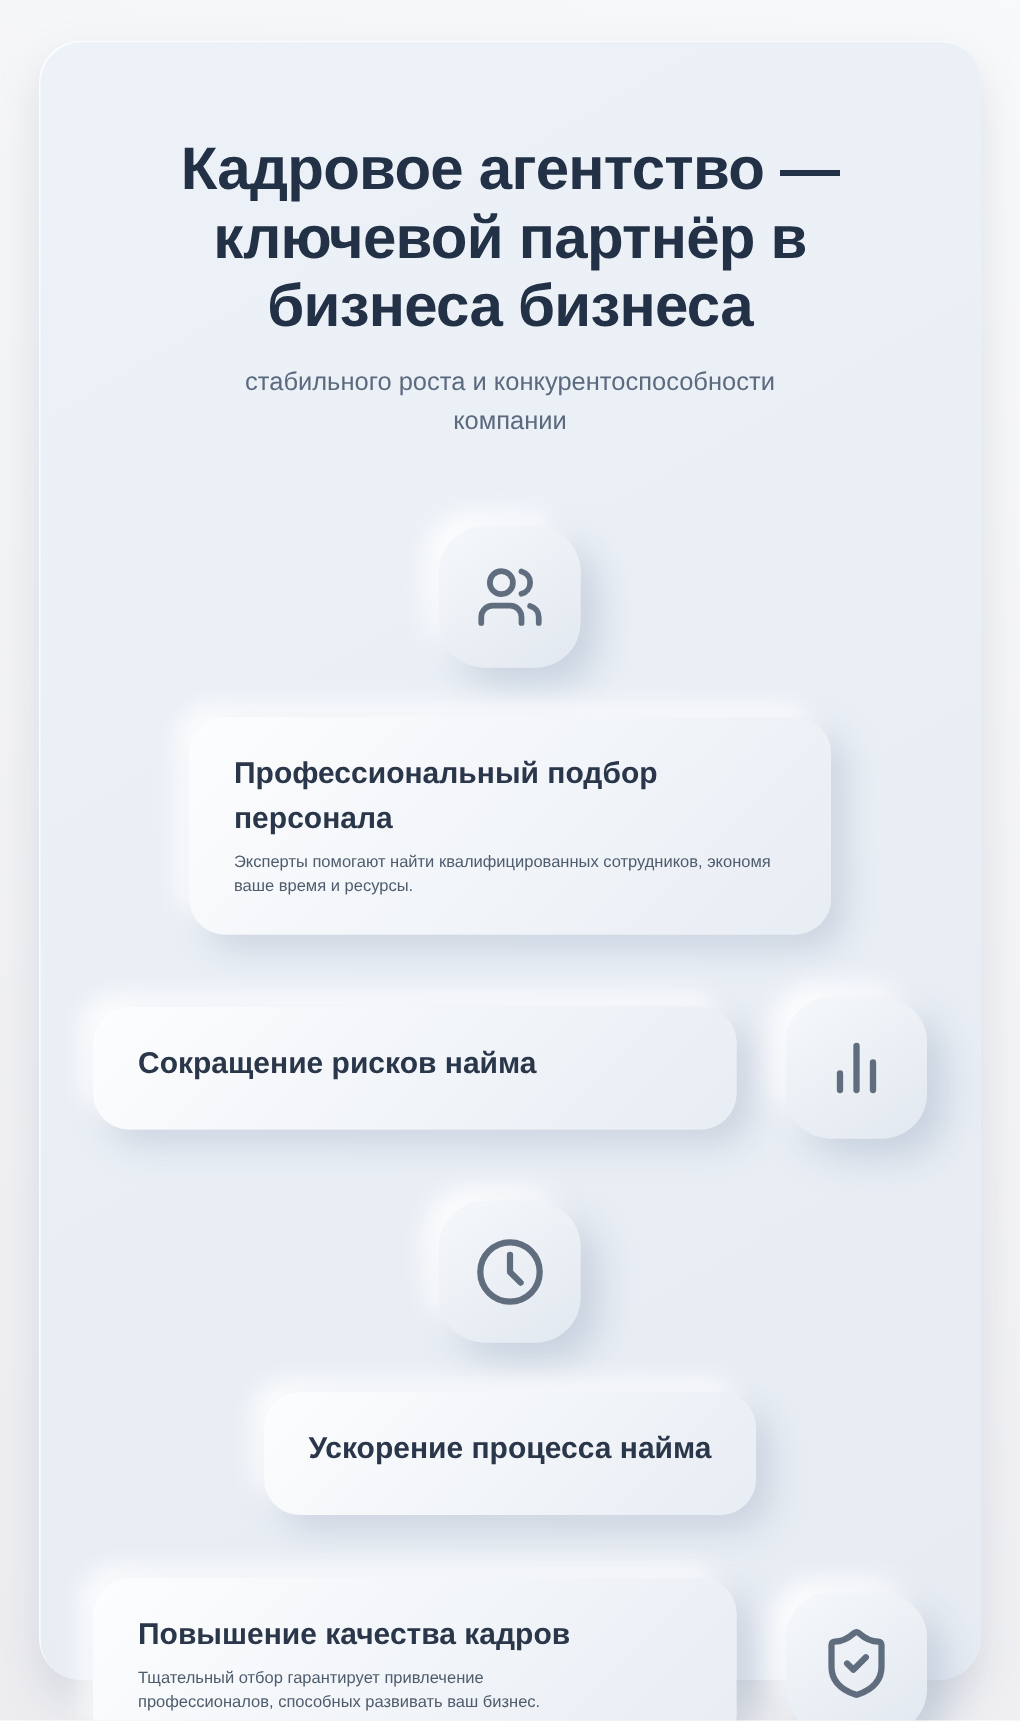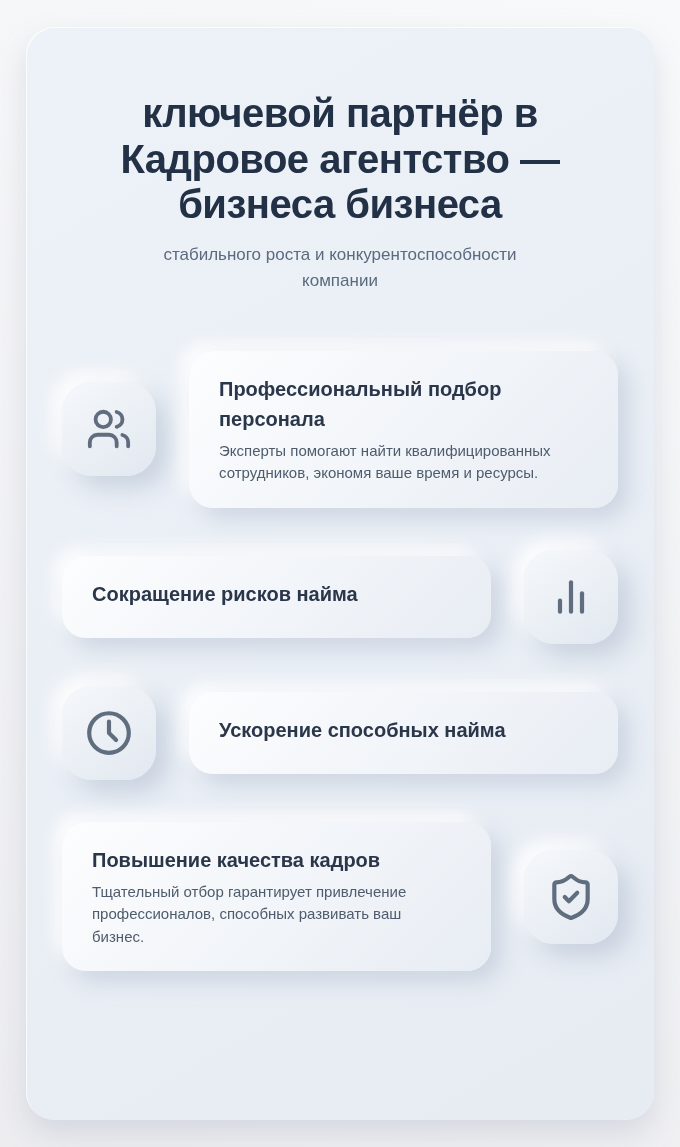"ключевой партнёр в" span { order: before "Кадровое агентство —" -> after "Кадровое агентство —" }
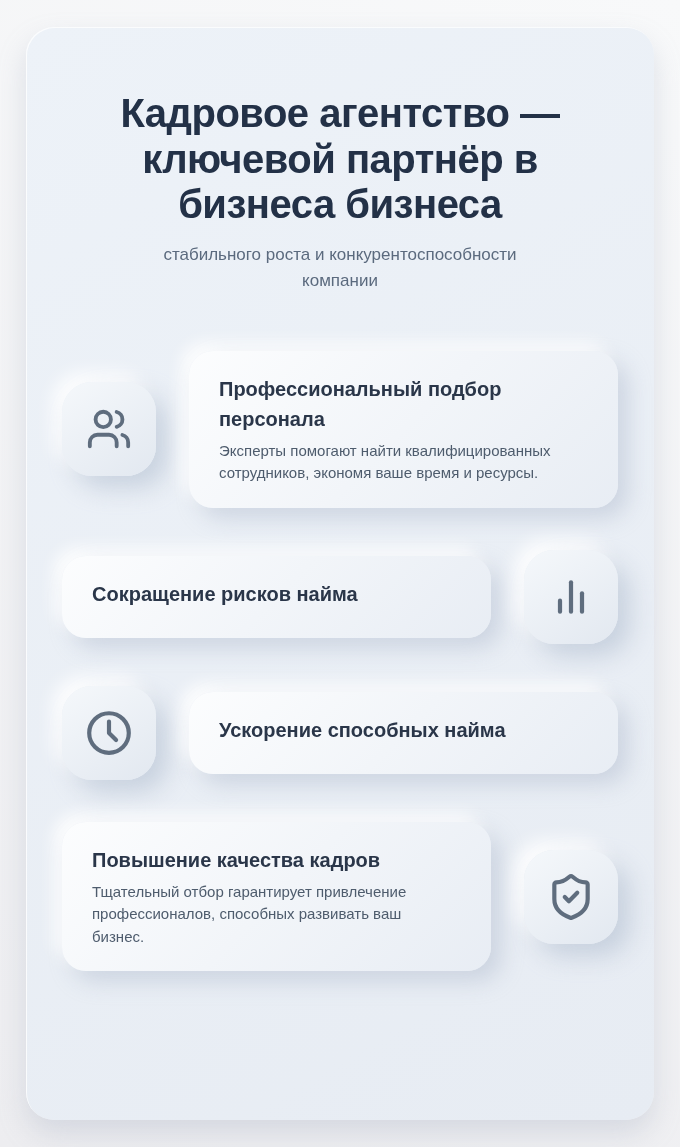"Профессиональный подбор персонала" .feature-row { flex-direction: none -> column }
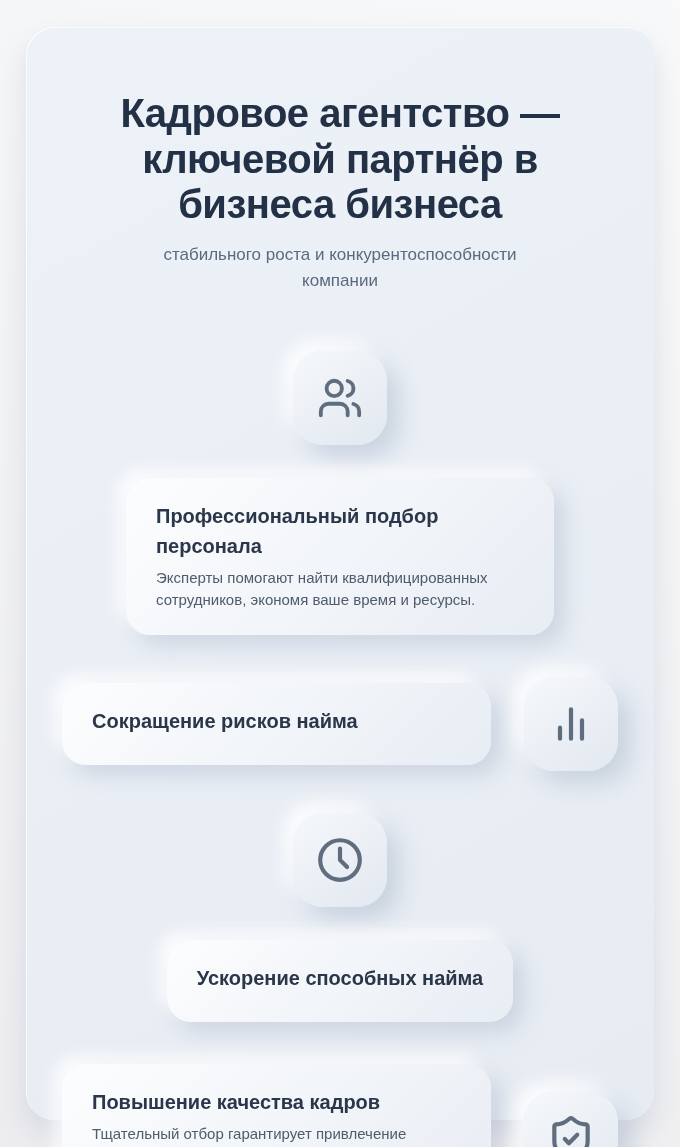"Эксперты помогают найти" .feature-card p { font-size: 15px -> 11px }
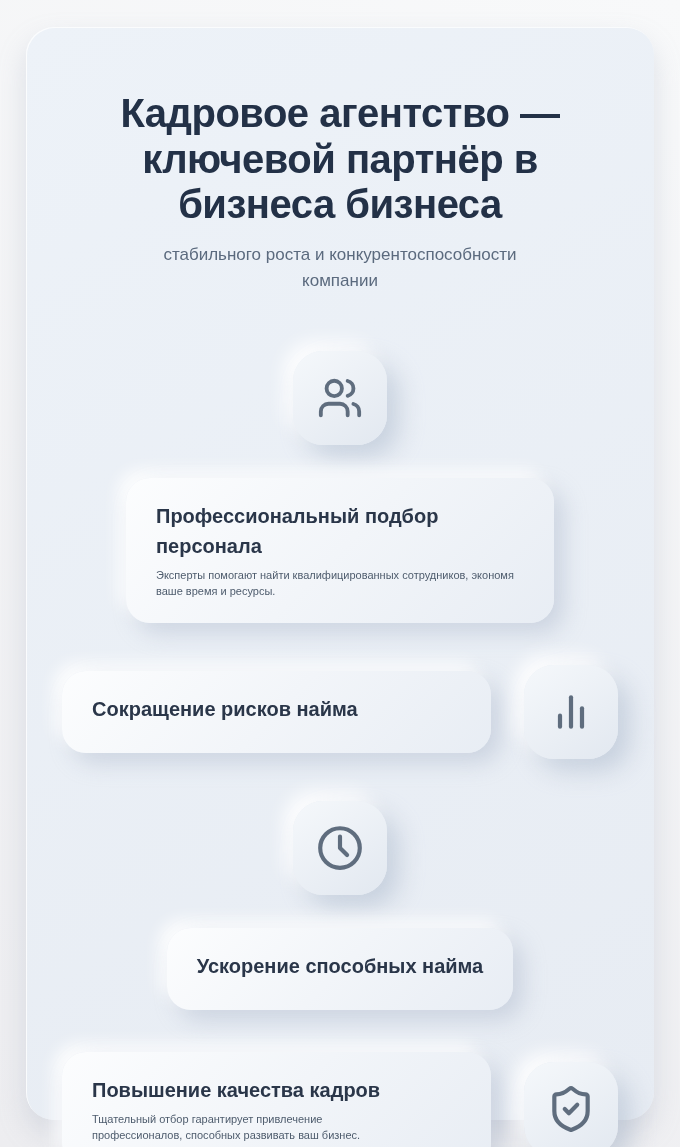"Ускорение способных найма" h2 { text: способных -> процесса }
